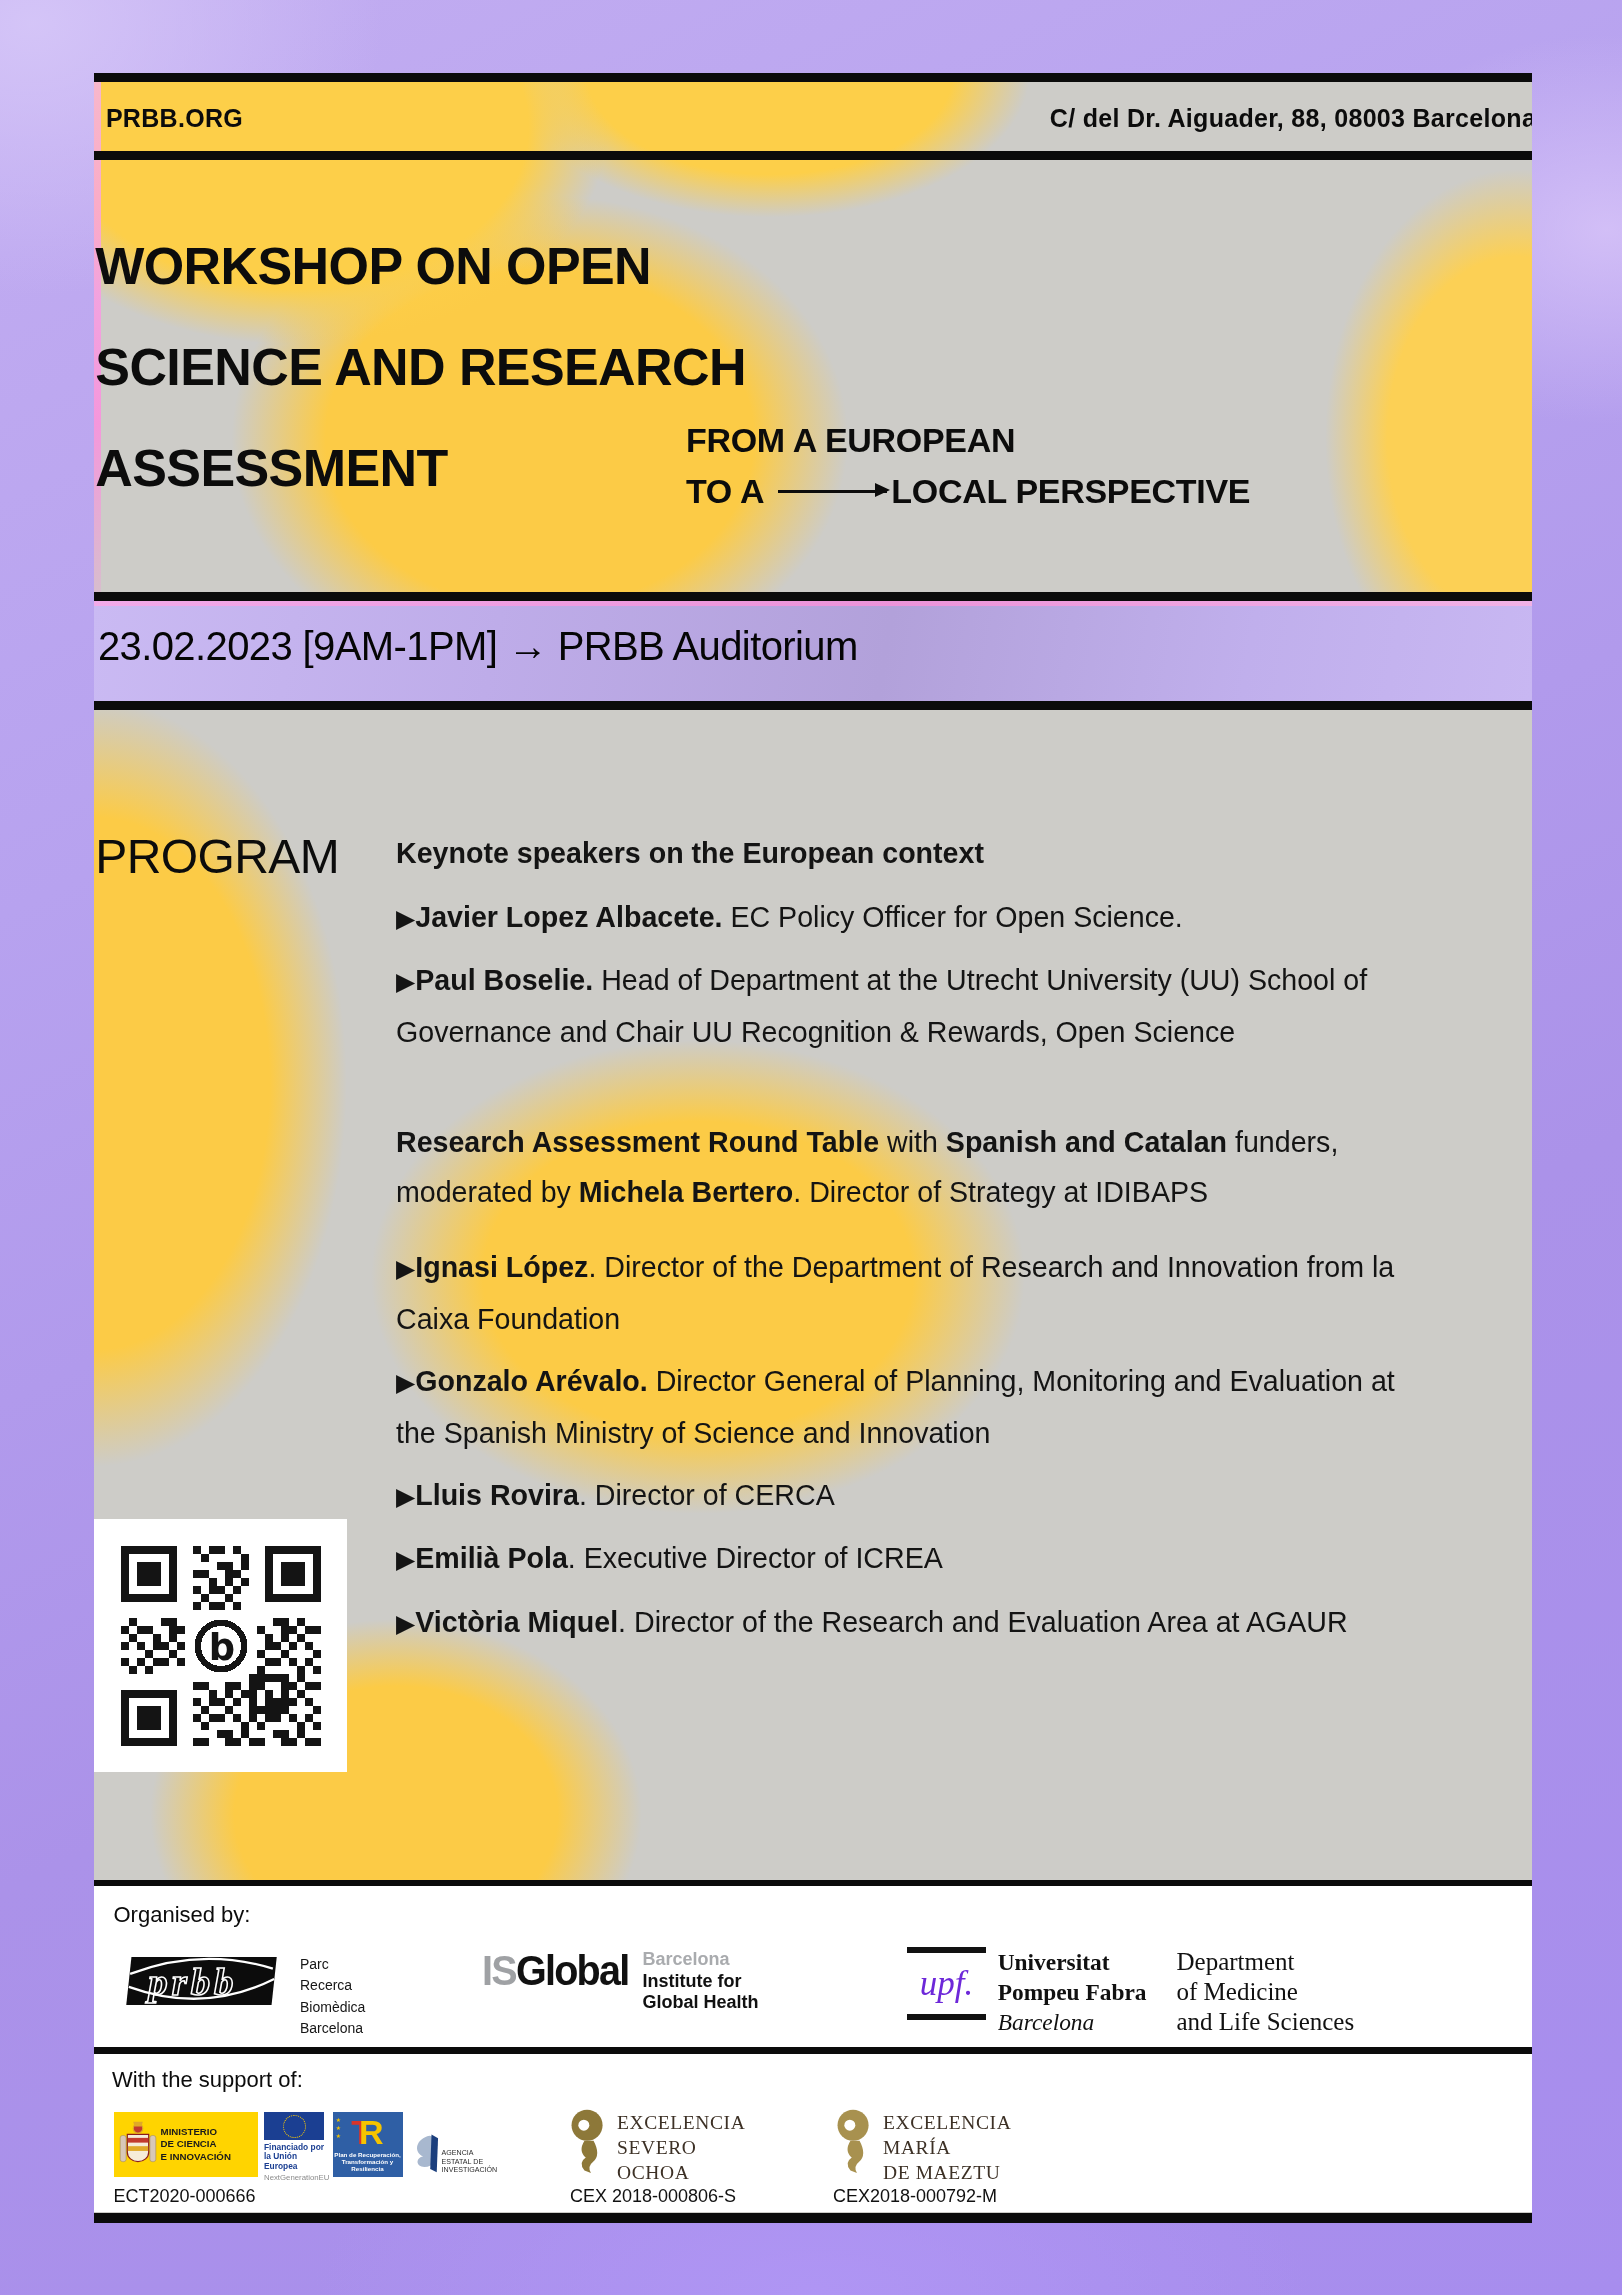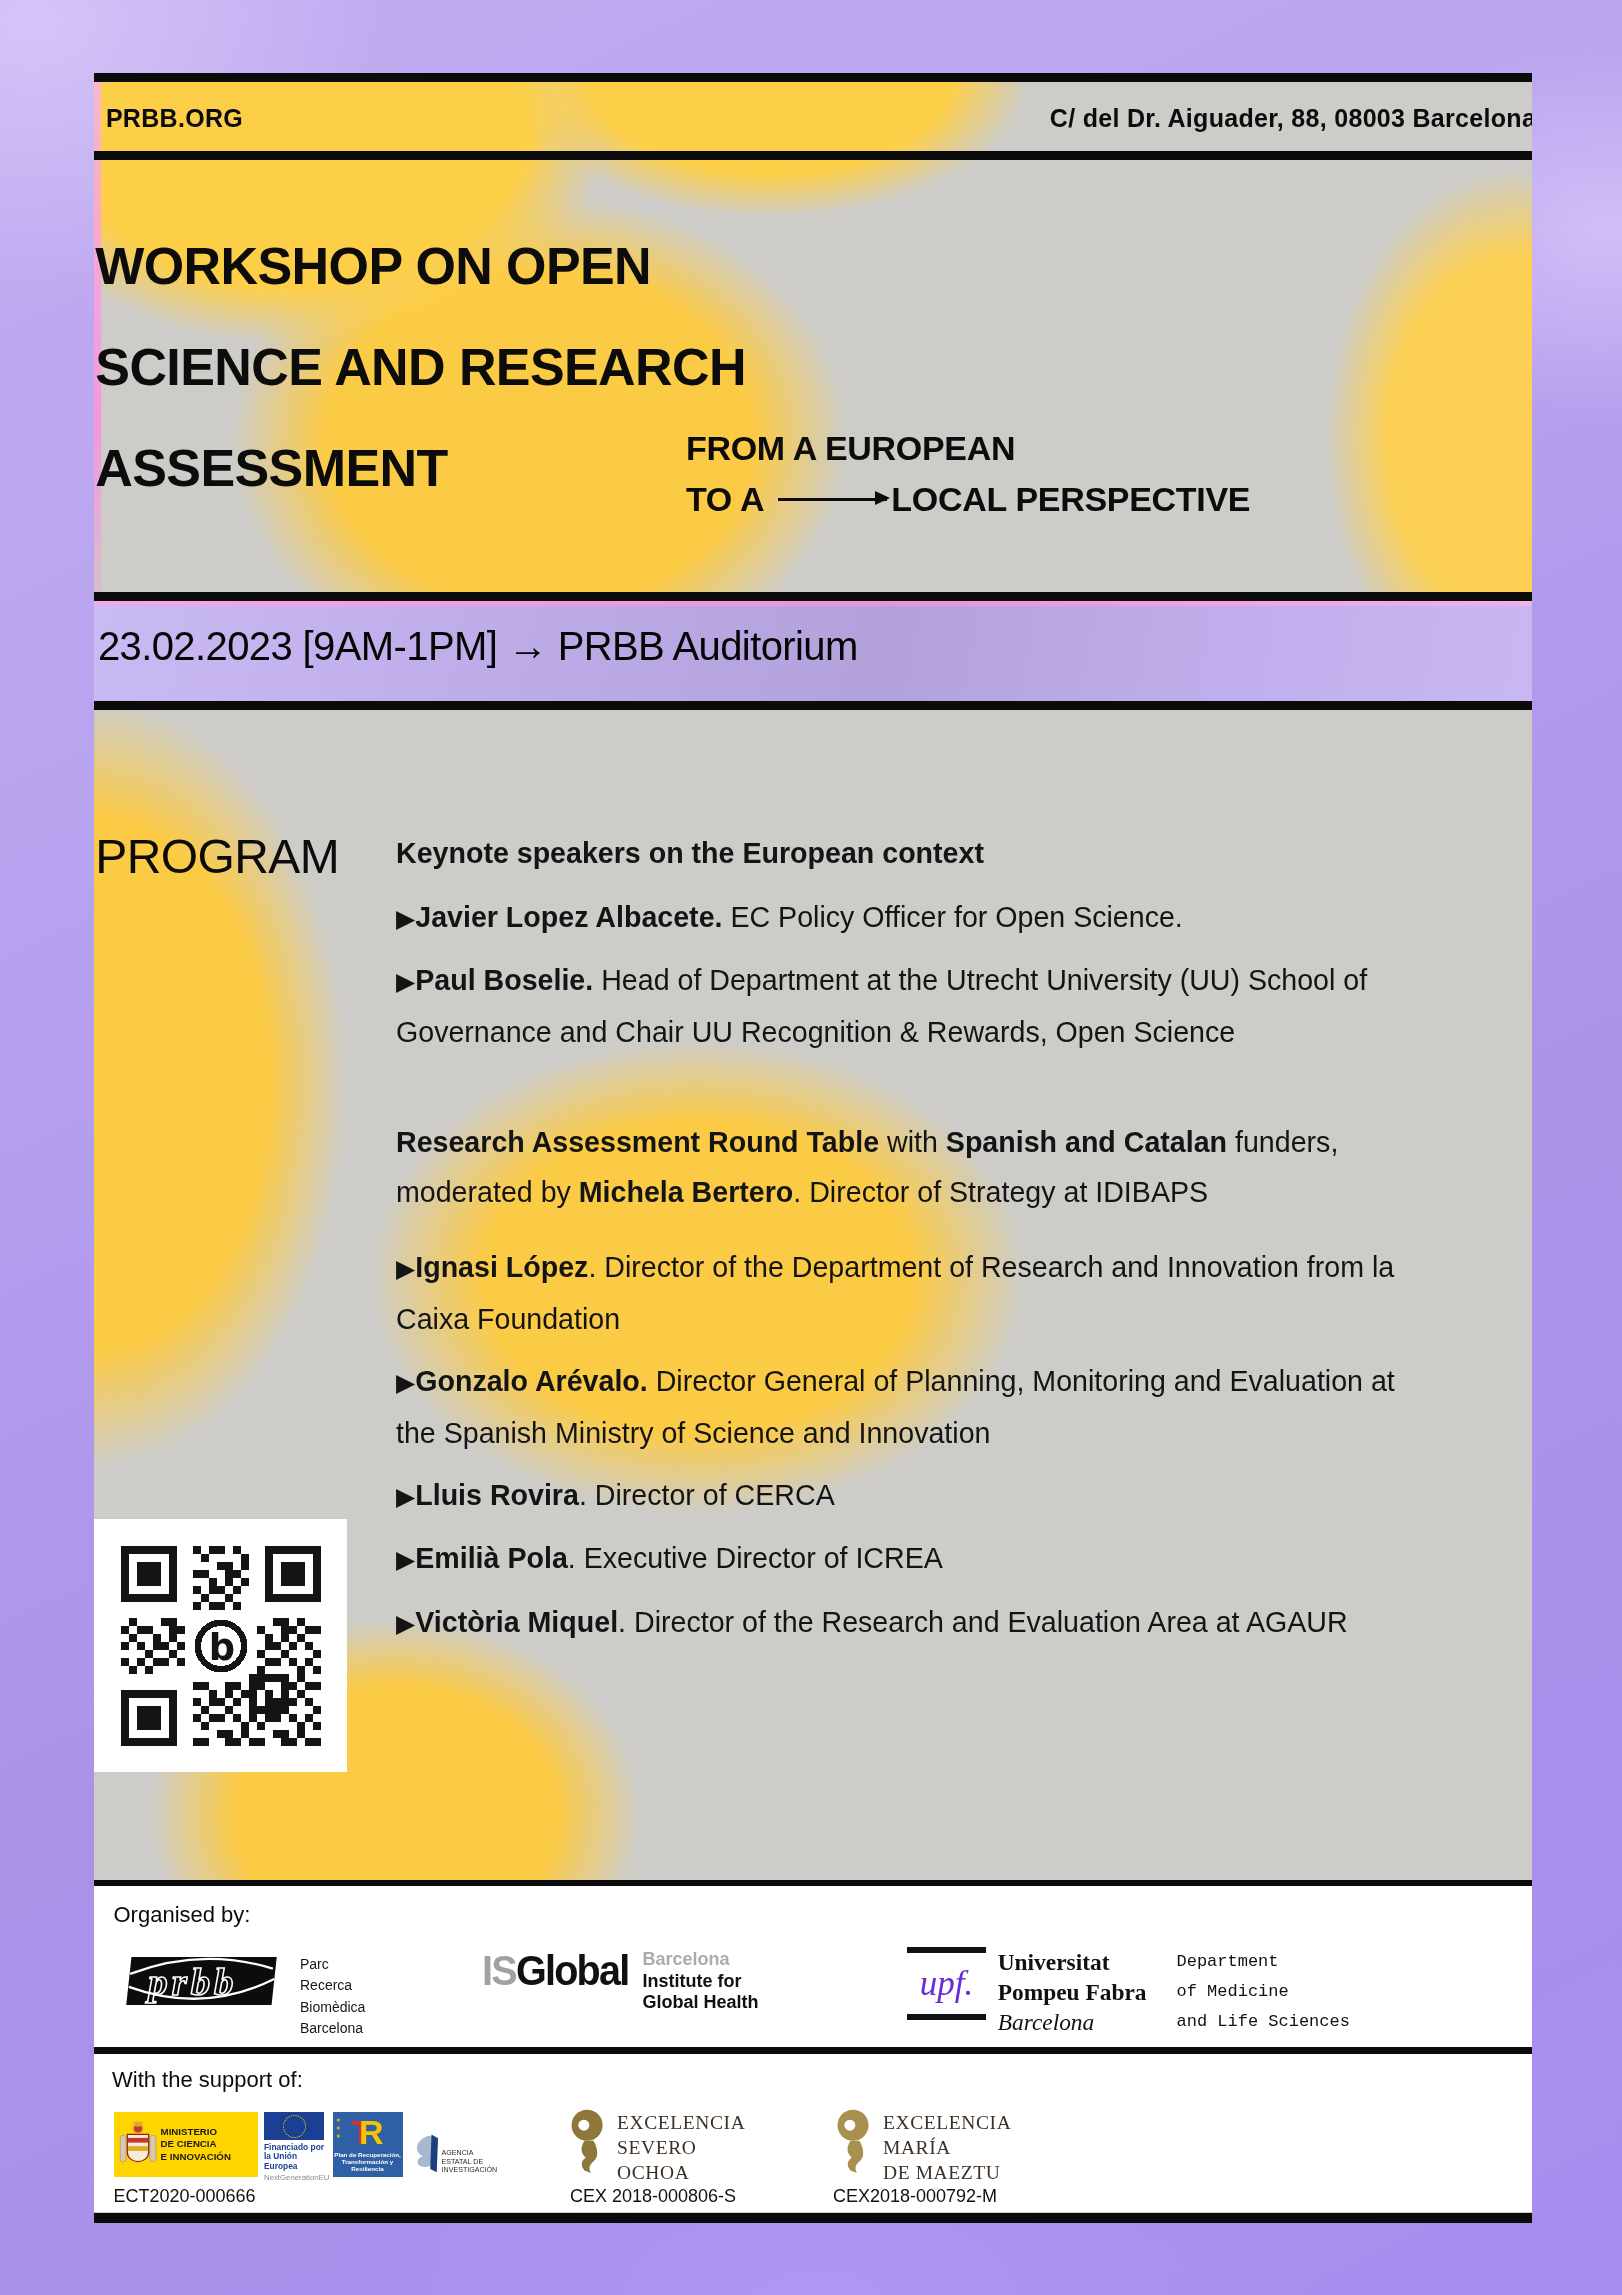"FROM A EUROPEAN" .subtitle { top: 350px -> 342px }
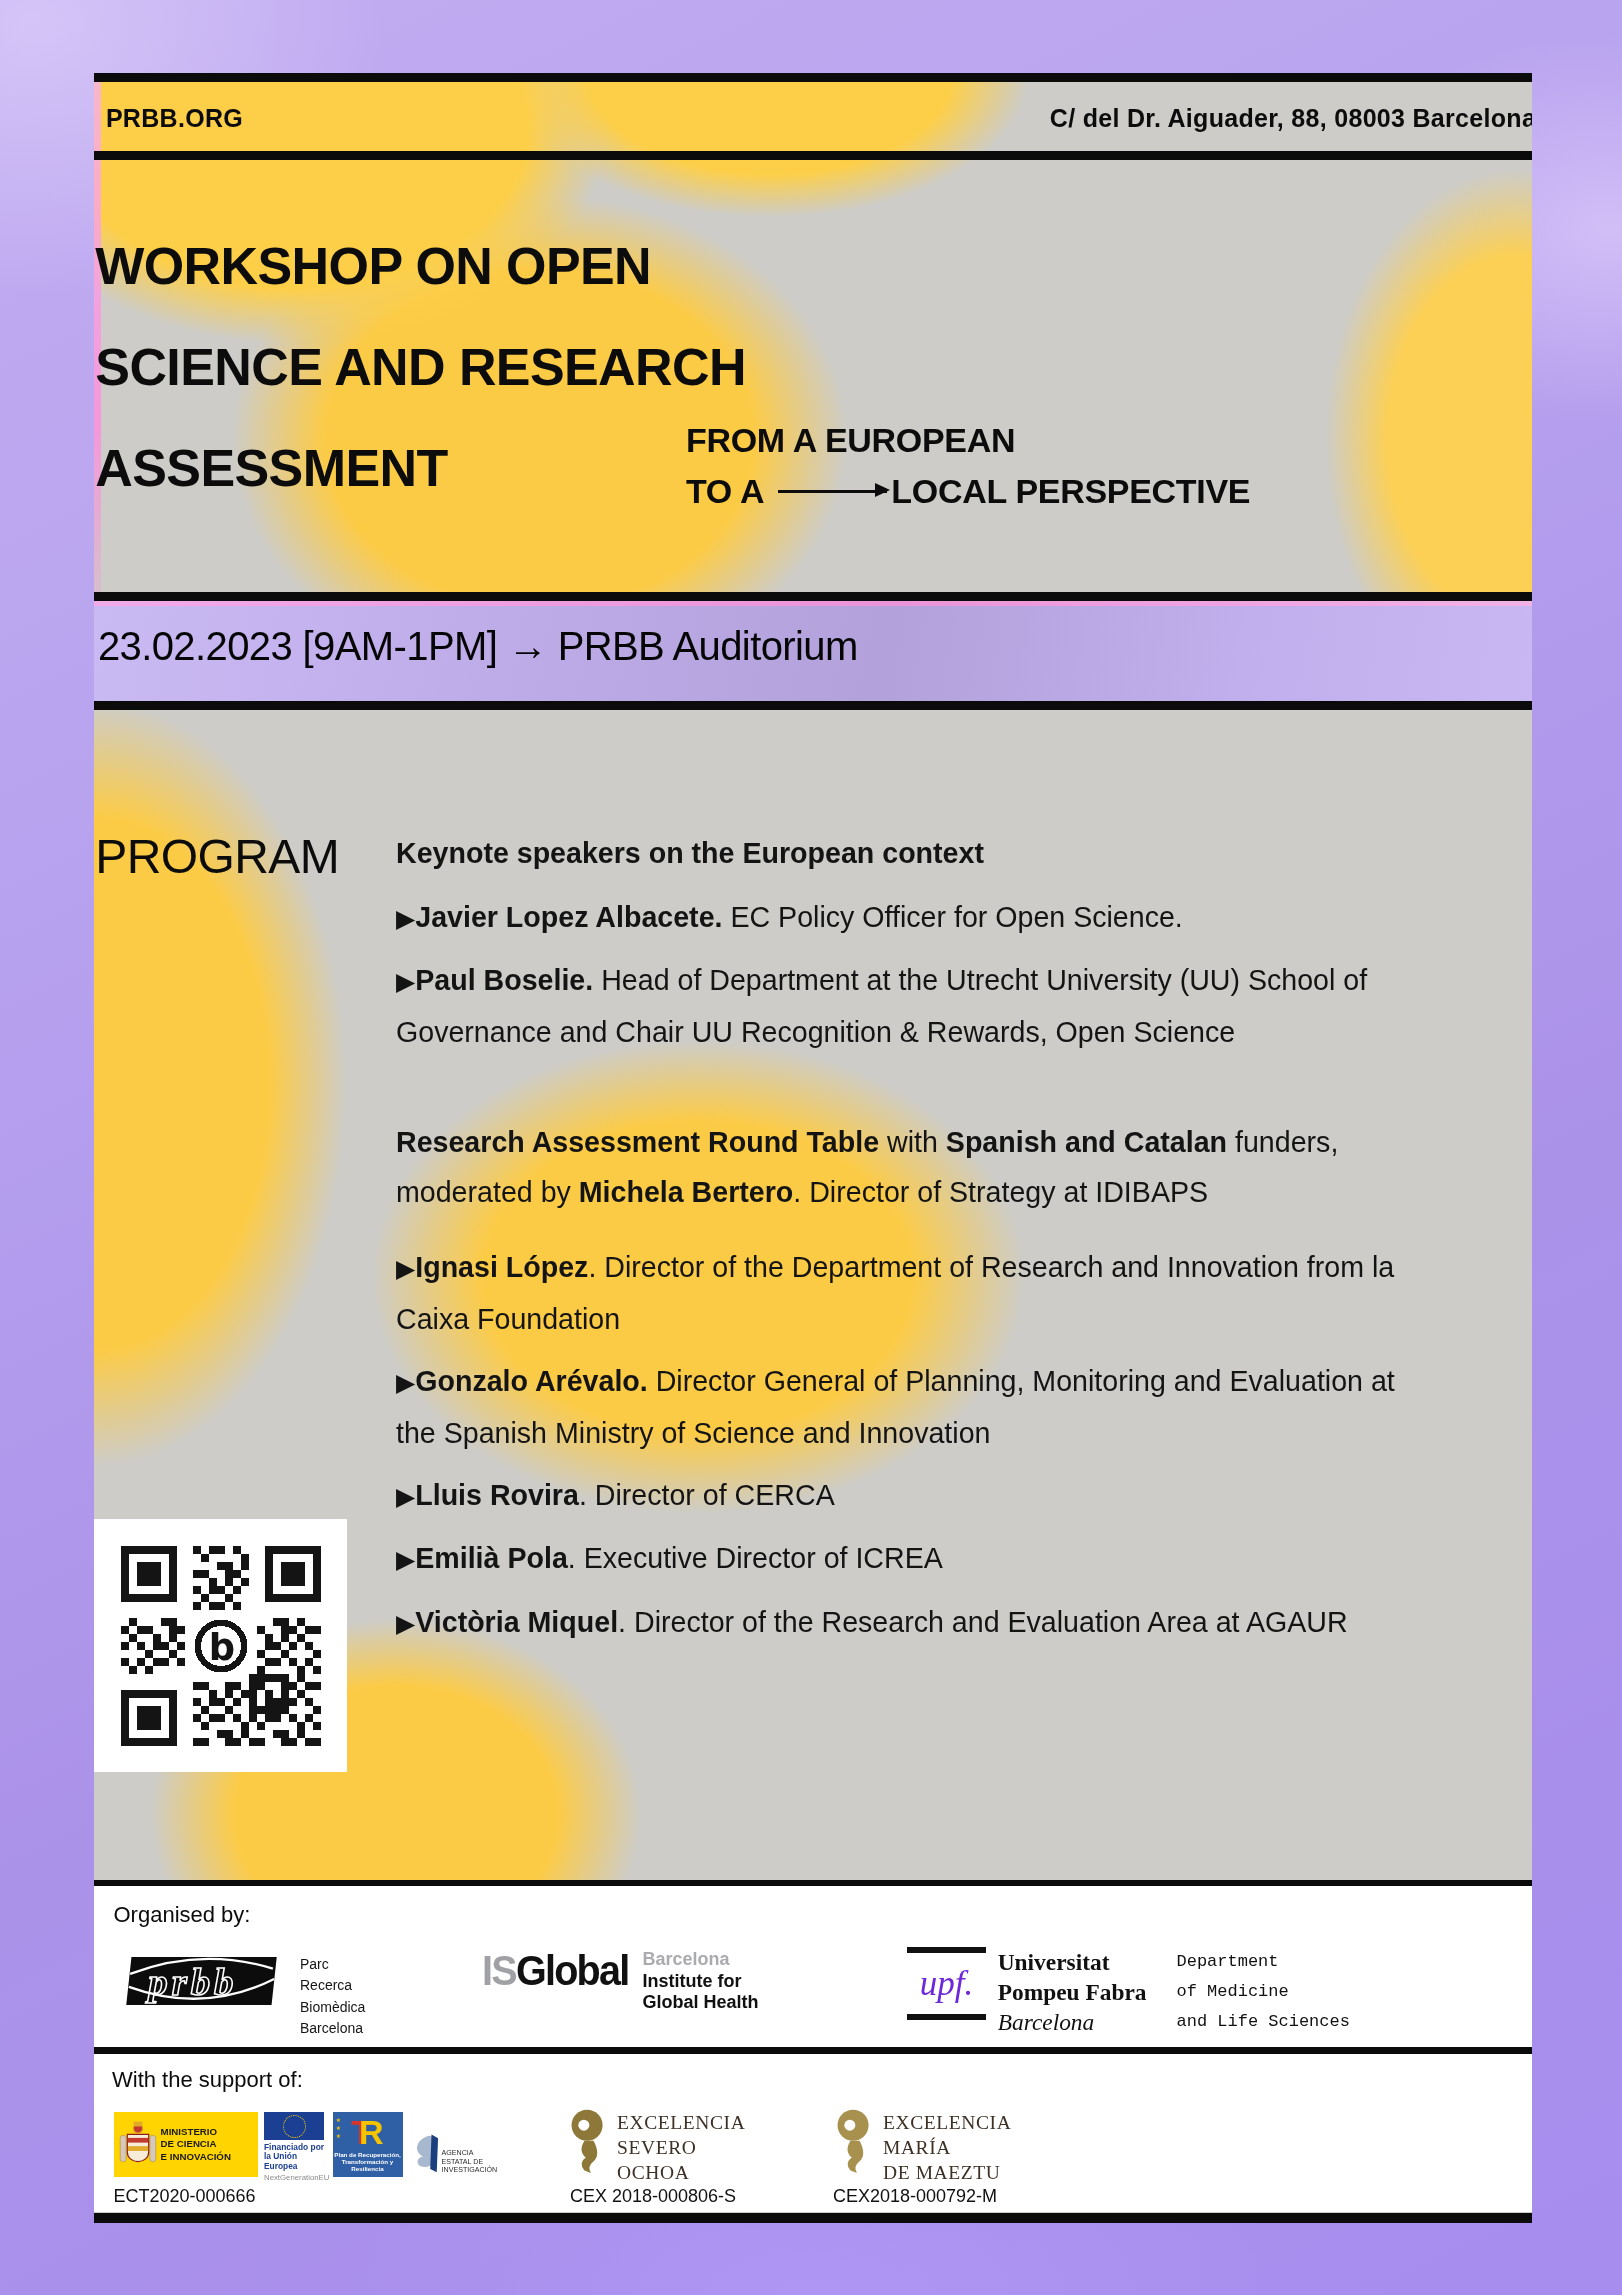"Department" .upf-dept { font-family: Liberation Mono, monospace -> Liberation Serif, serif; font-size: 17px -> 25px }
